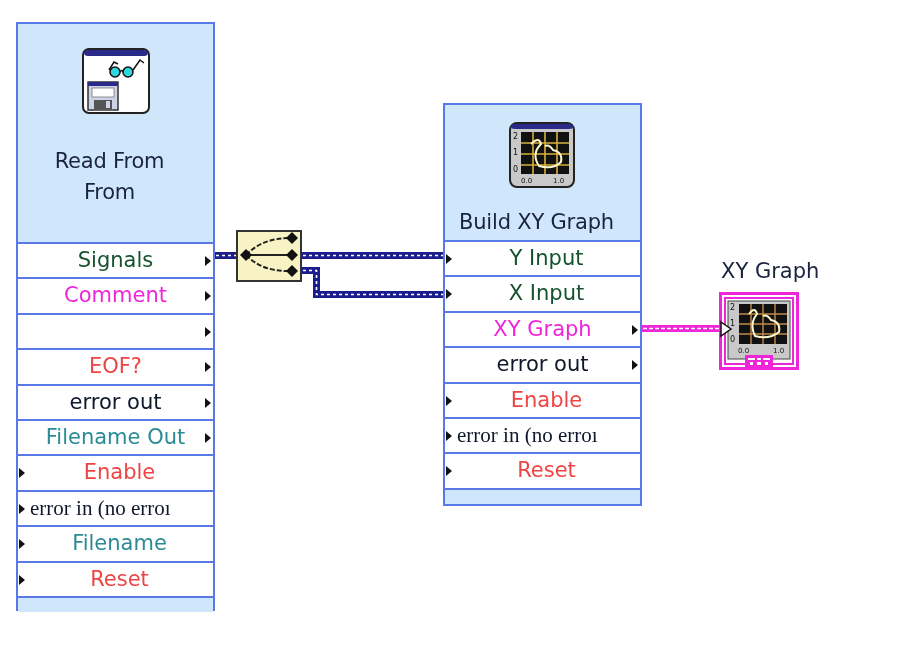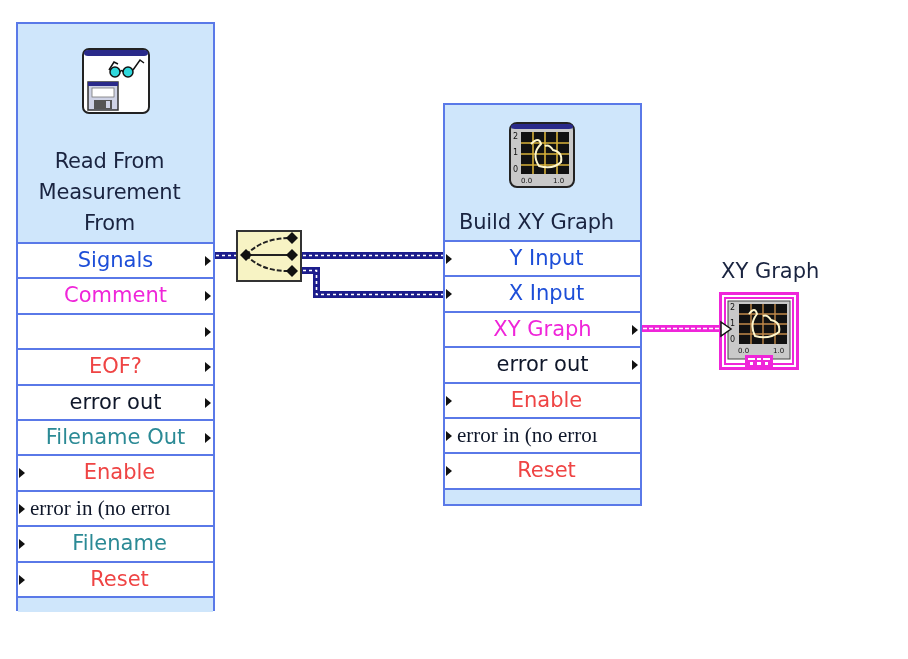"Measurement" div { html: <div>Measurement</div> -> none }
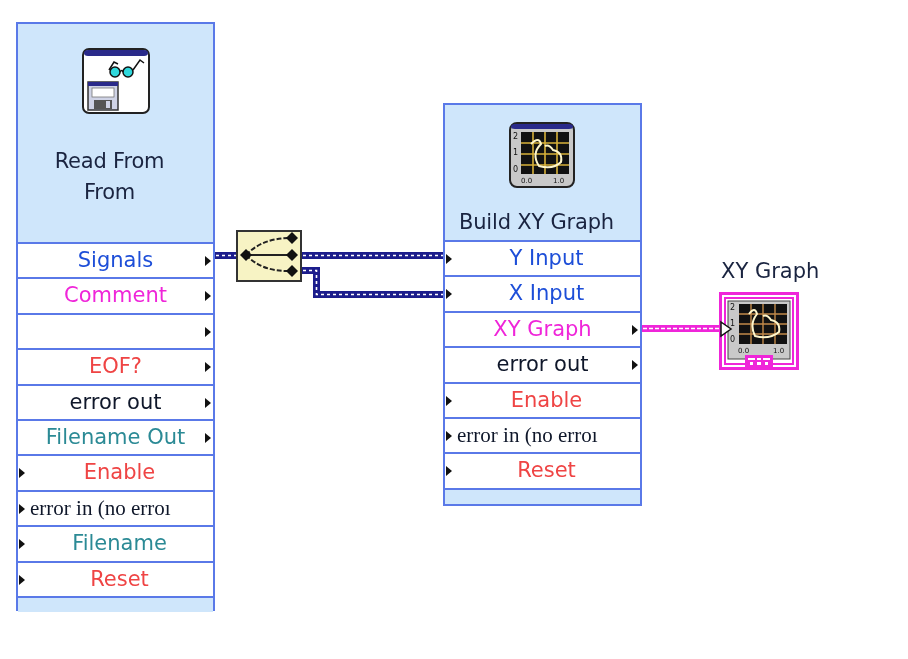"Signals" .c-navy { color: #1d4ed8 -> #14532d }
